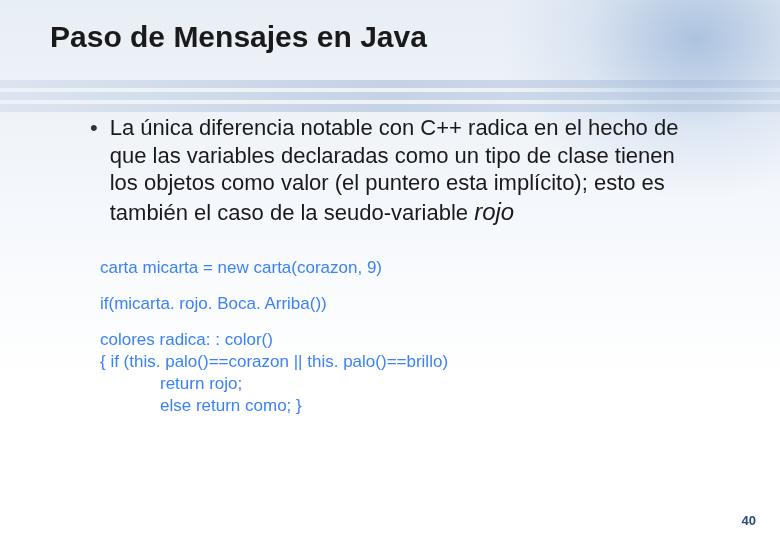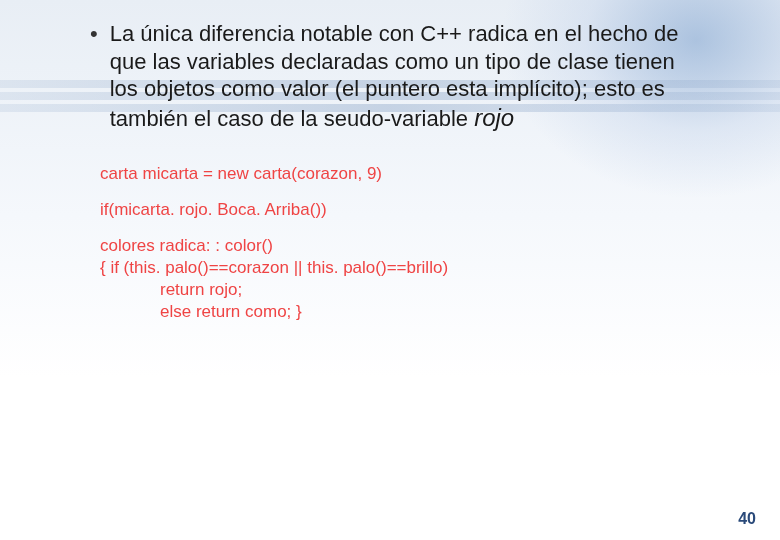"Paso de Mensajes en Java" h1.title { html: none -> <h1>Paso de Mensajes en Java</h1> }
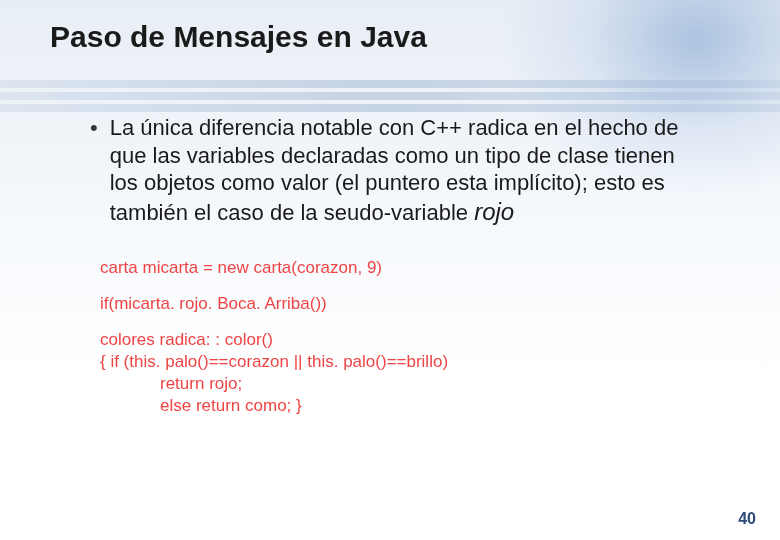"carta micarta = new carta(corazon," .code-lines { color: #ef4444 -> #3b82f6 }
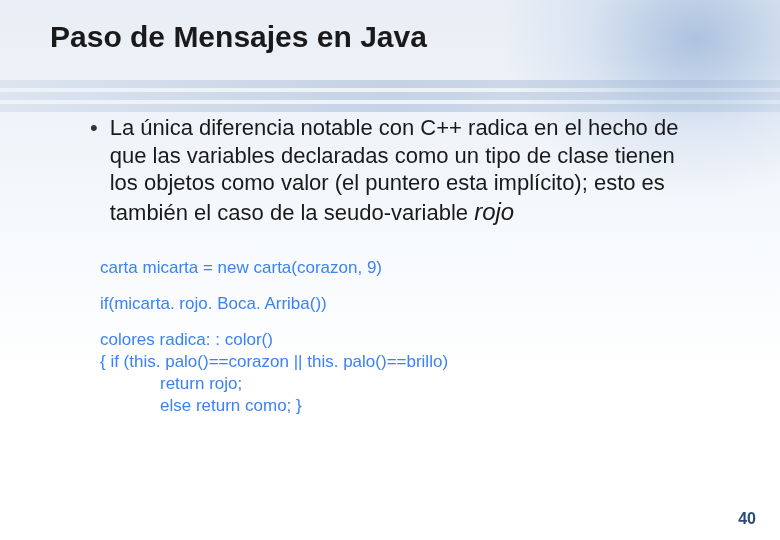"40" .page-num { font-size: 16px -> 13px }
